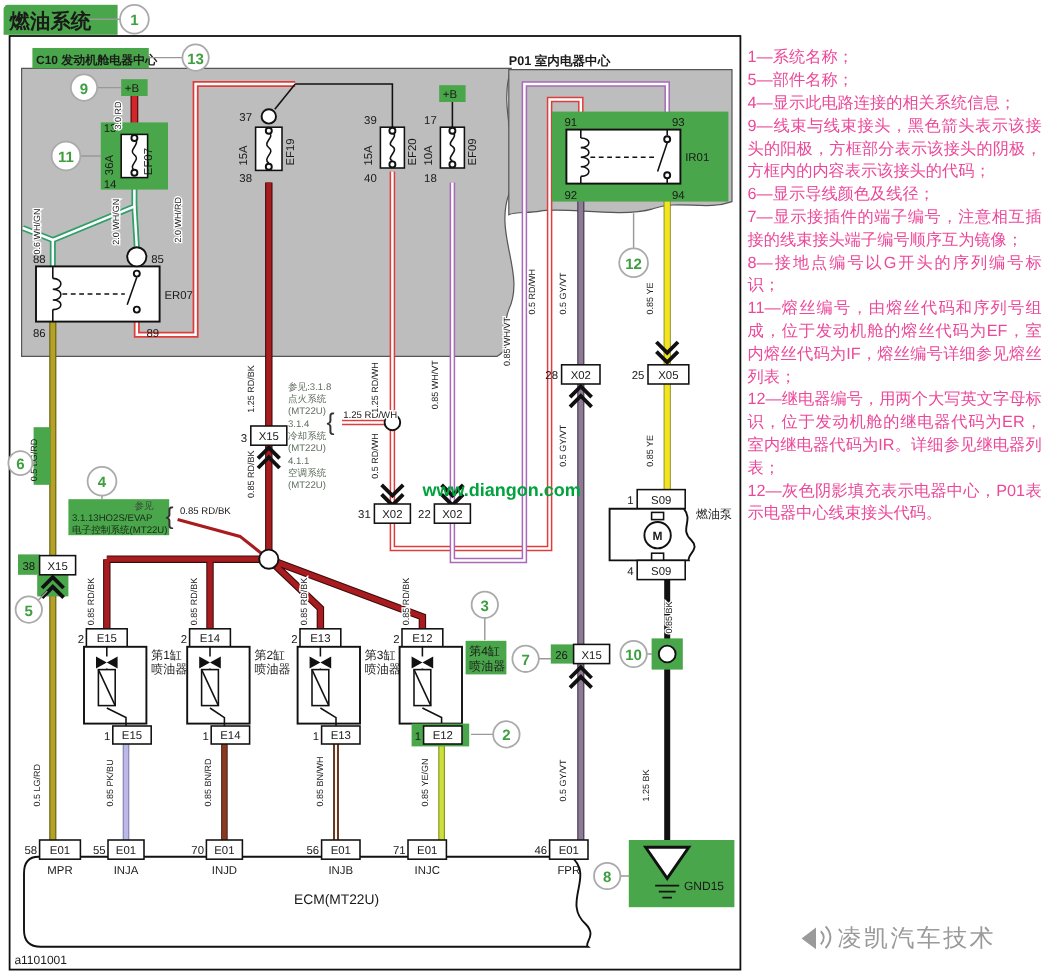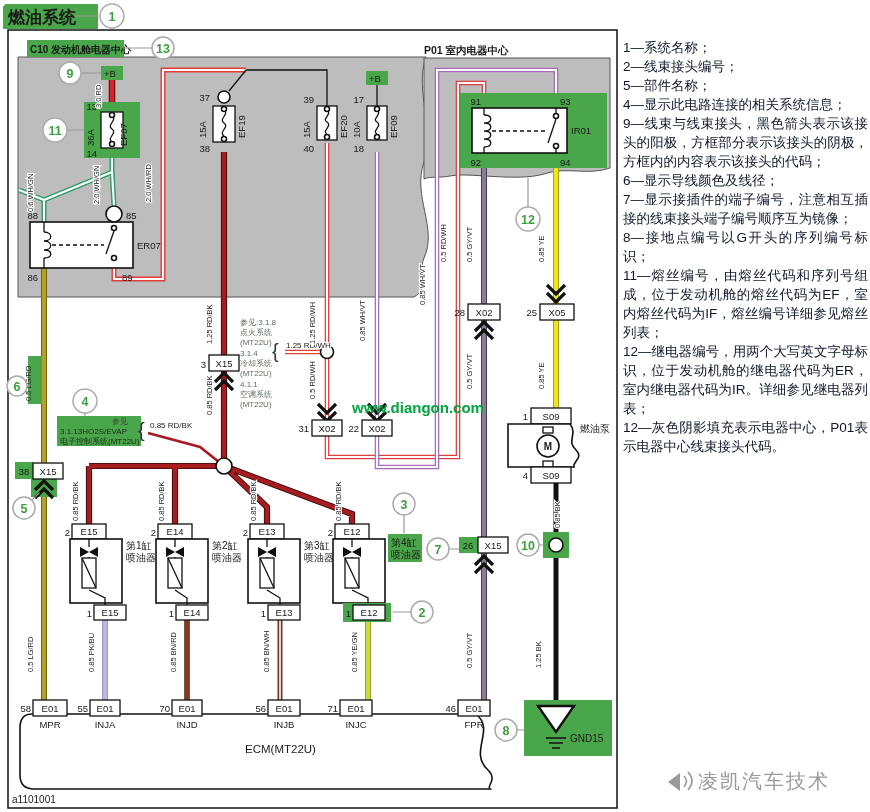"1—系统名称；" #legend { color: #0f172a -> #ec4899 }
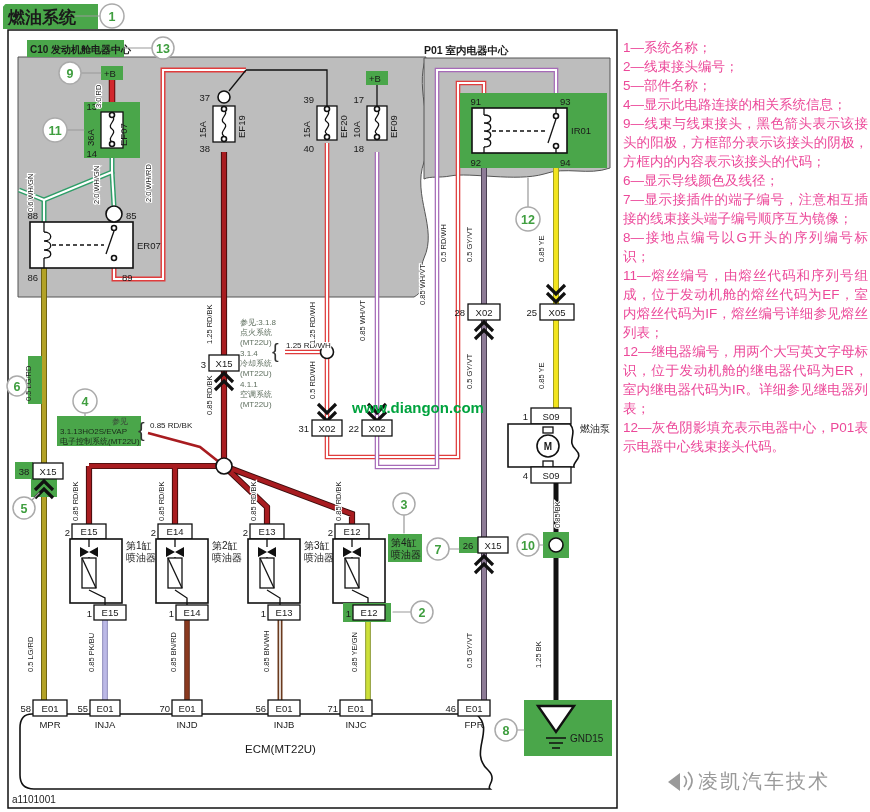"2—线束接头编号；" div { html: <div>2—线束接头编号；</div> -> none }
